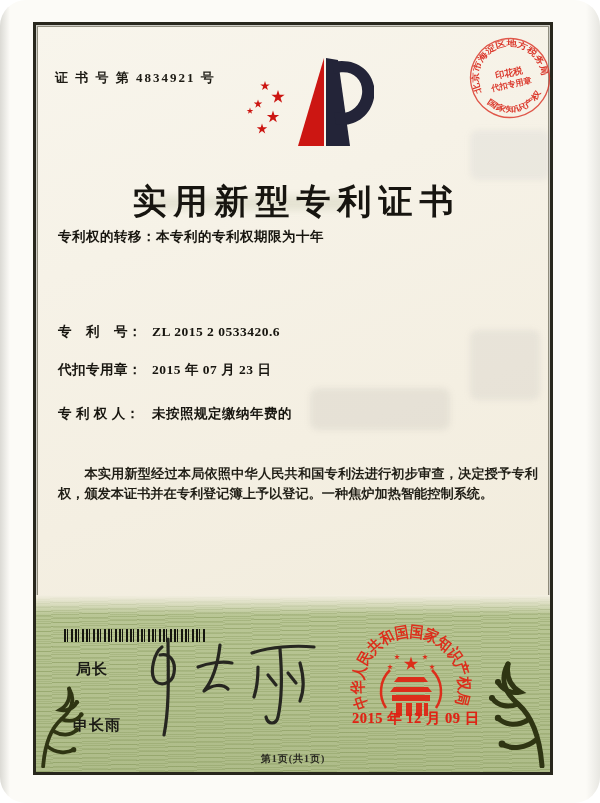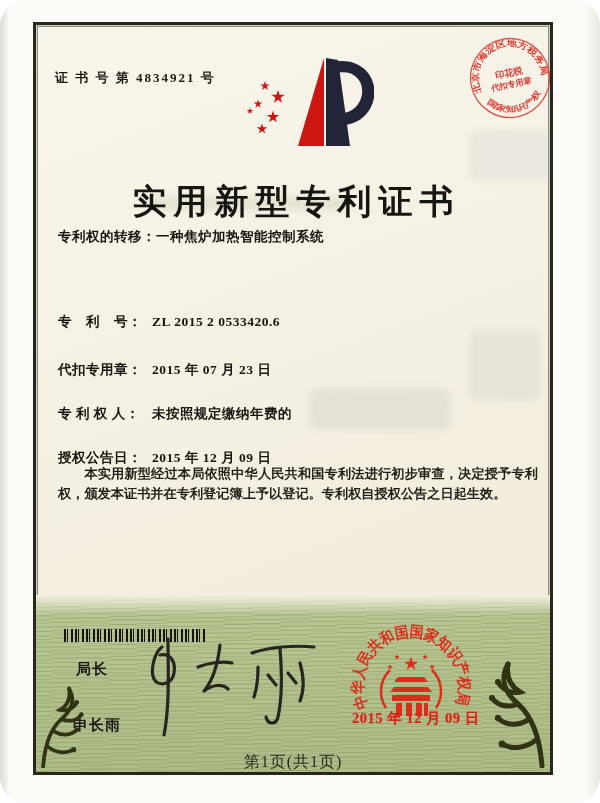"一种焦炉加热智能控制系统" span { text: 一种焦炉加热智能控制系统 -> 本专利的专利权期限为十年 }
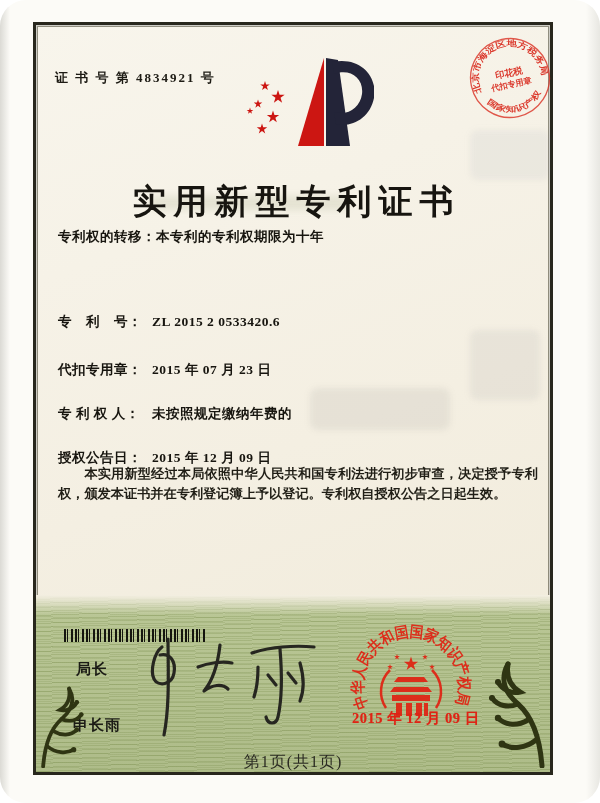"专 利 号： ZL 2015" div.abs { top: 288px -> 298px }
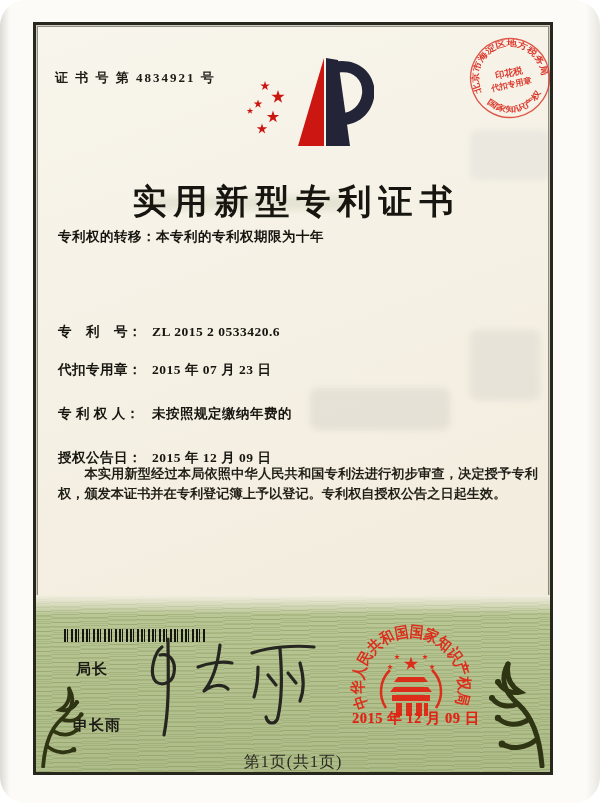"授权公告日： 2015 年 12 月" div.abs { html: <div> <span>授权公告日：</span><span>2015 年 12 月 09 日</span> </div> -> none }
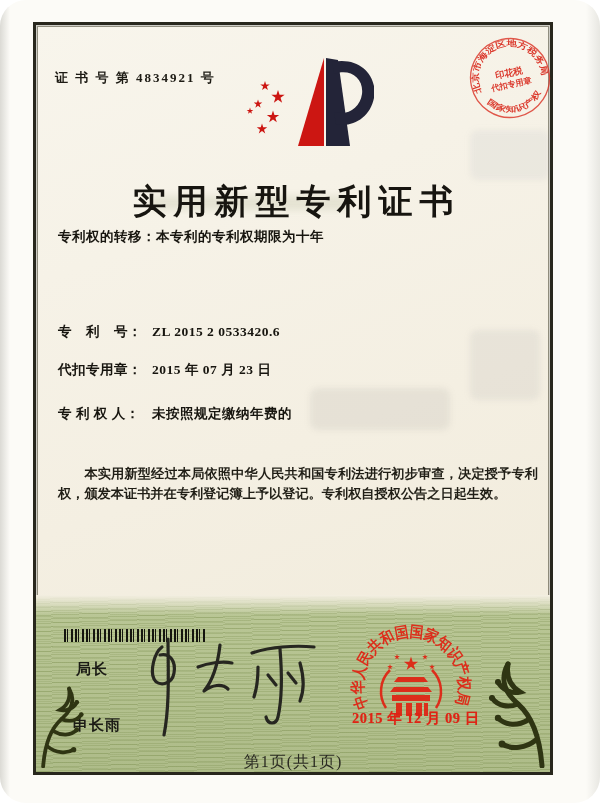"本实用新型经过本局依照中华人民共和国专利法进行初步审查，决定授予专利权，颁发本证" p { text: 专利权自授权公告之日起生效 -> 一种焦炉加热智能控制系统 }
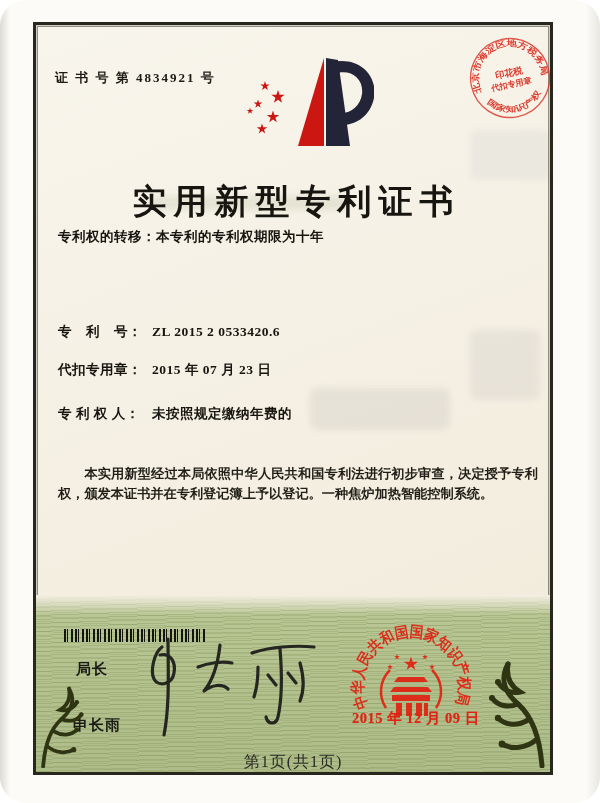"第1页(共1页)" .pageinfo { font-size: 16px -> 10px; font-weight: 400 -> 700 }
